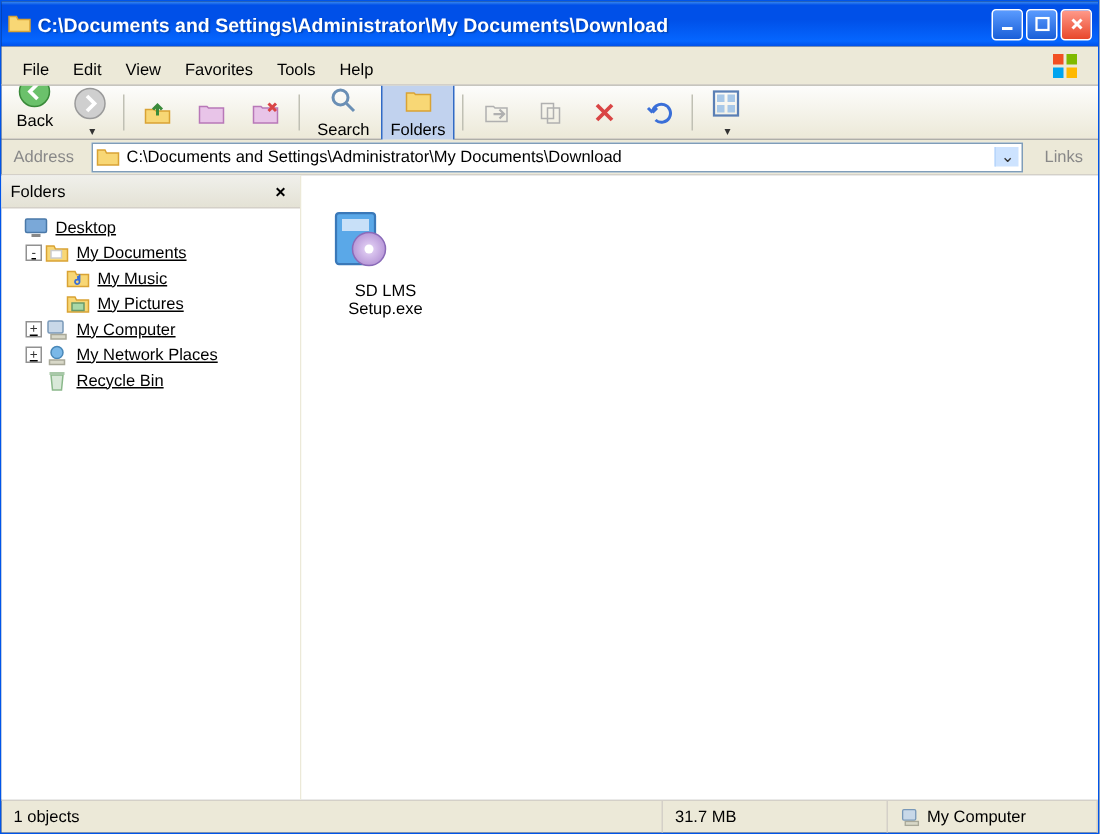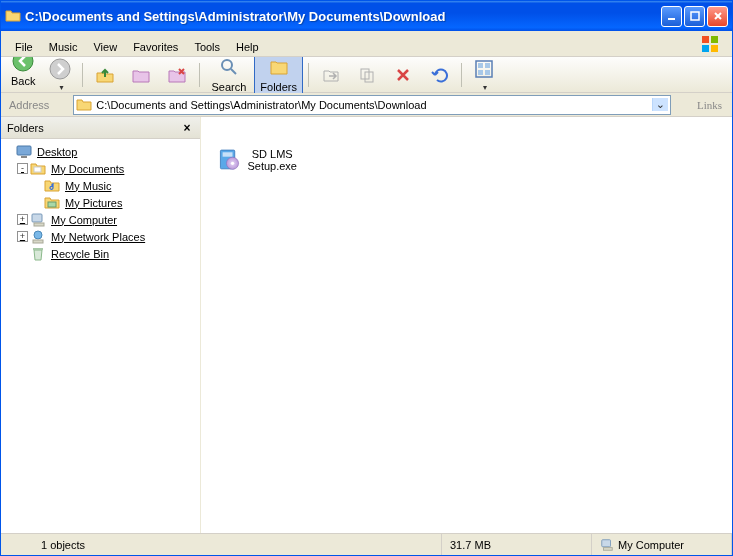"Music" div.menu-item { text: Music -> Edit }
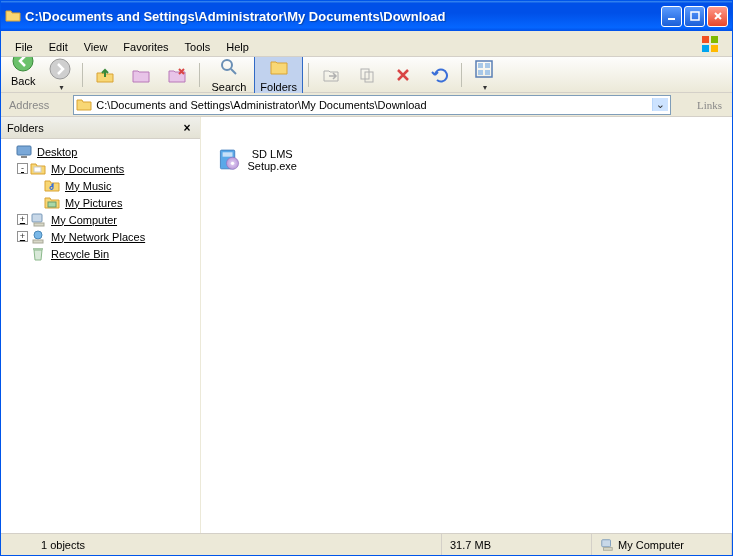"Address" .addressbar { gap: 20px -> 8px }
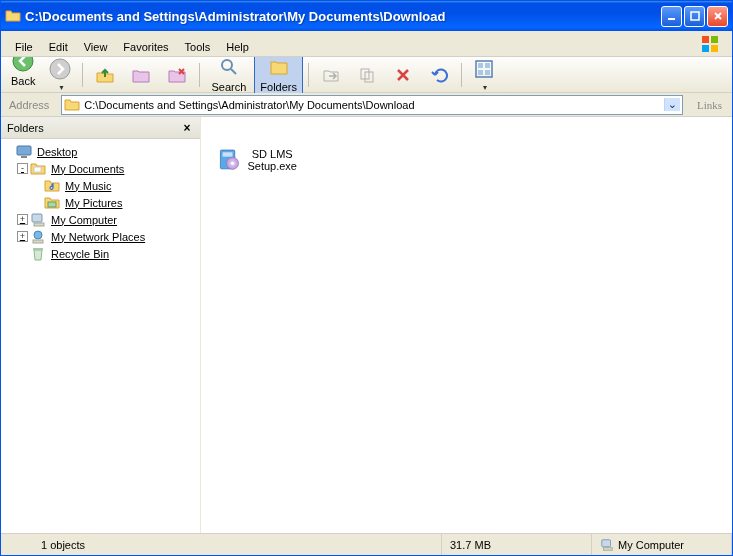"Links" .links-btn { font-family: Liberation Serif, serif -> none }
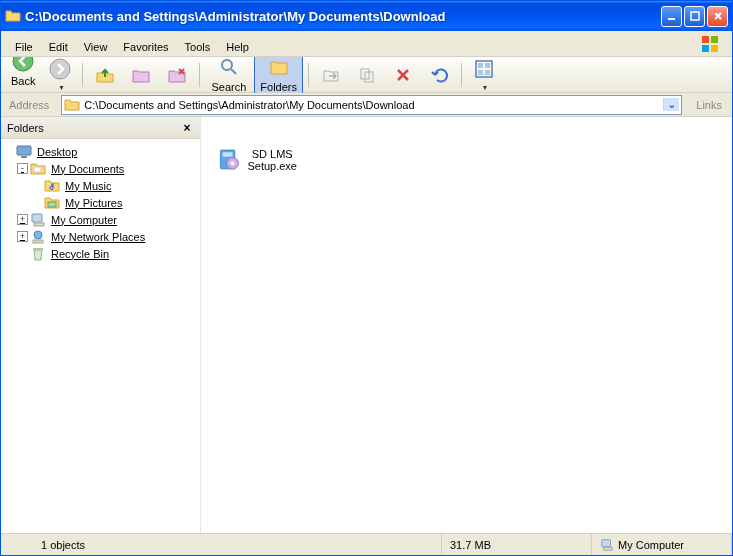"SD LMS Setup.exe" .file-item { align-items: center -> none; flex-direction: row -> column }
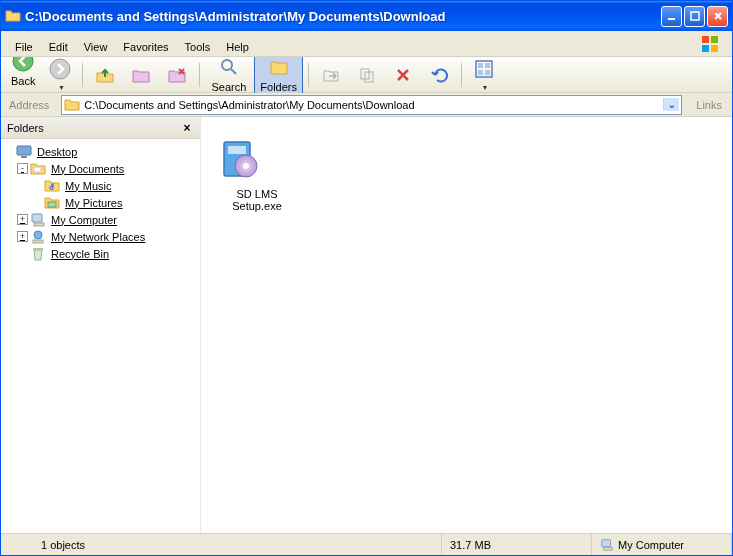"1 objects" .status-cell.flex { margin-left: 32px -> none }
